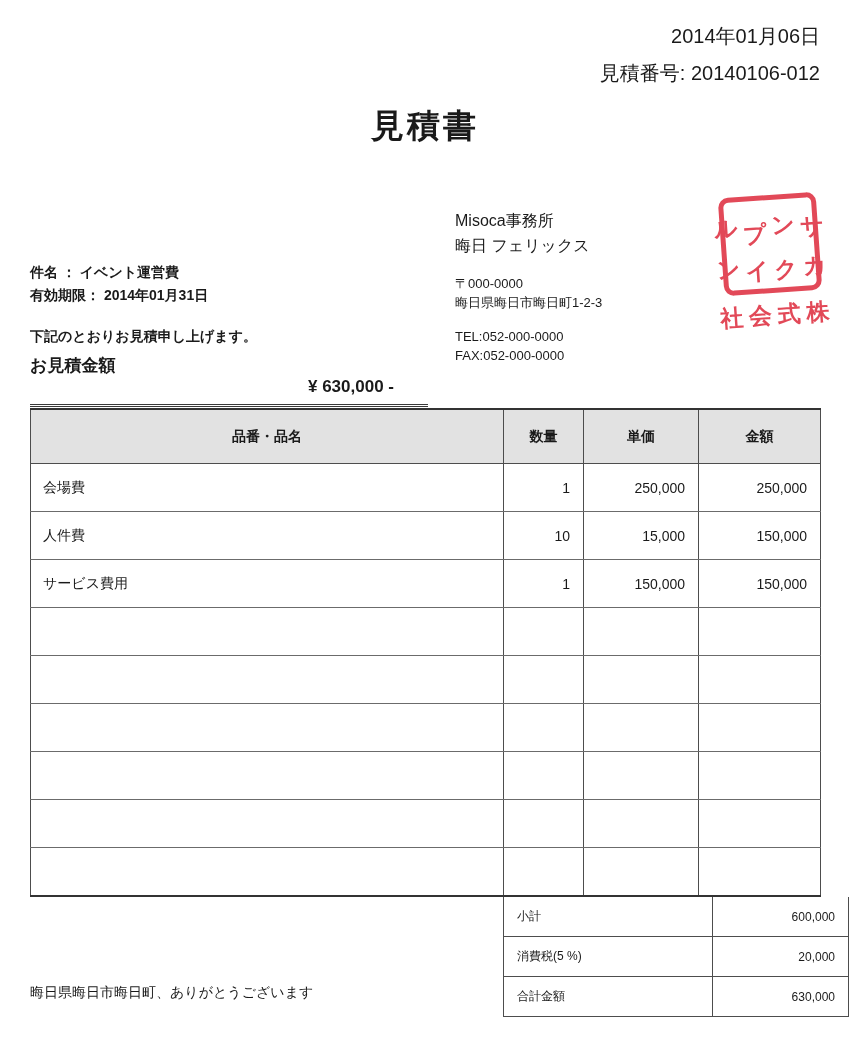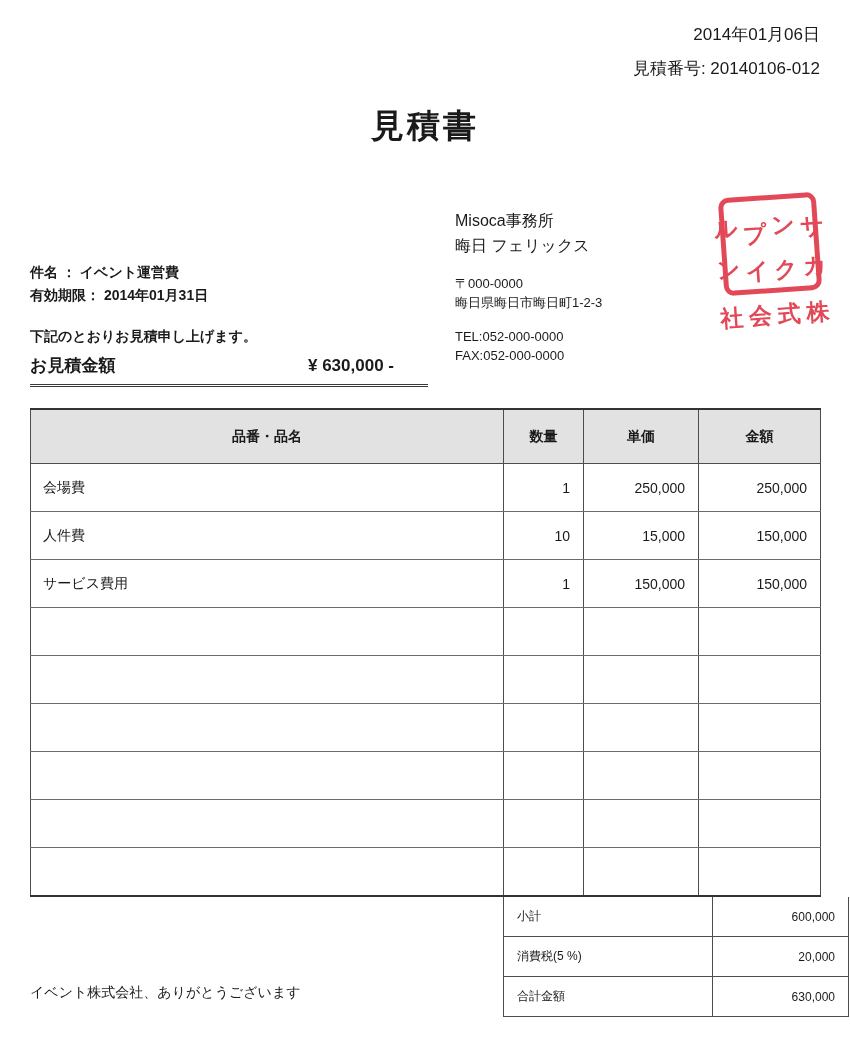"2014年01月06日" .doc-meta { font-size: 17px -> 20px }
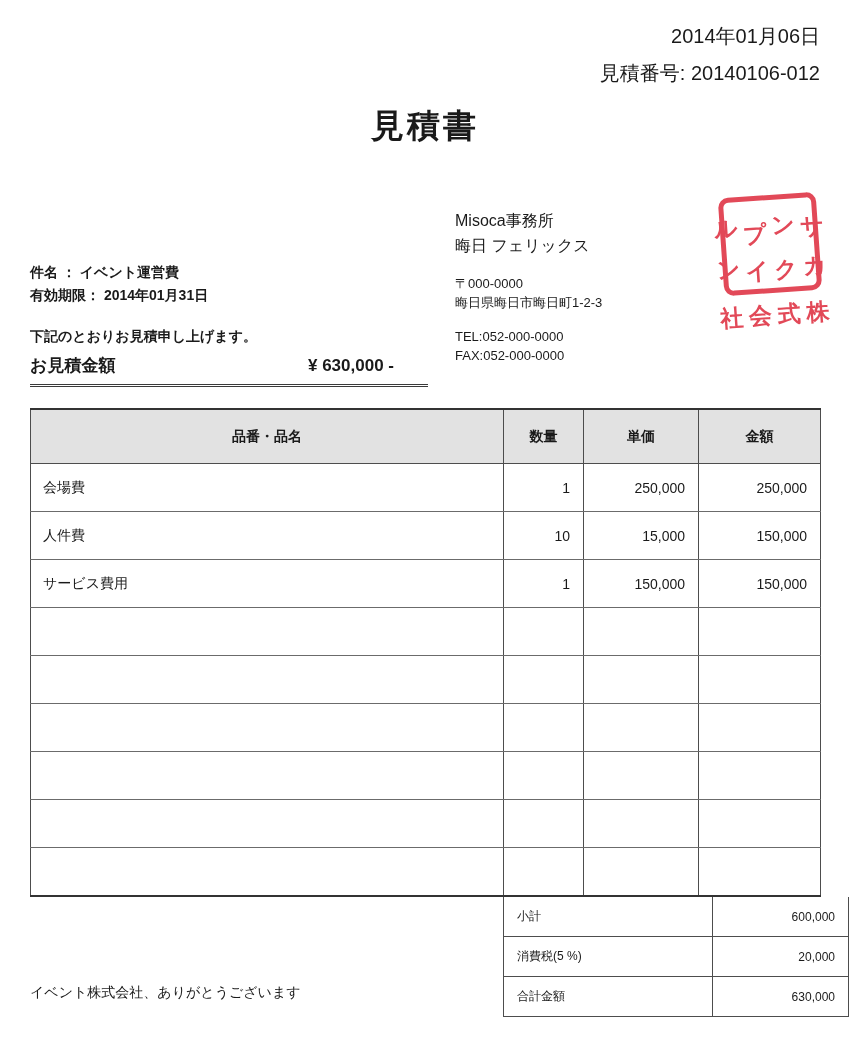"お見積金額" .amount-box { flex-direction: none -> column }
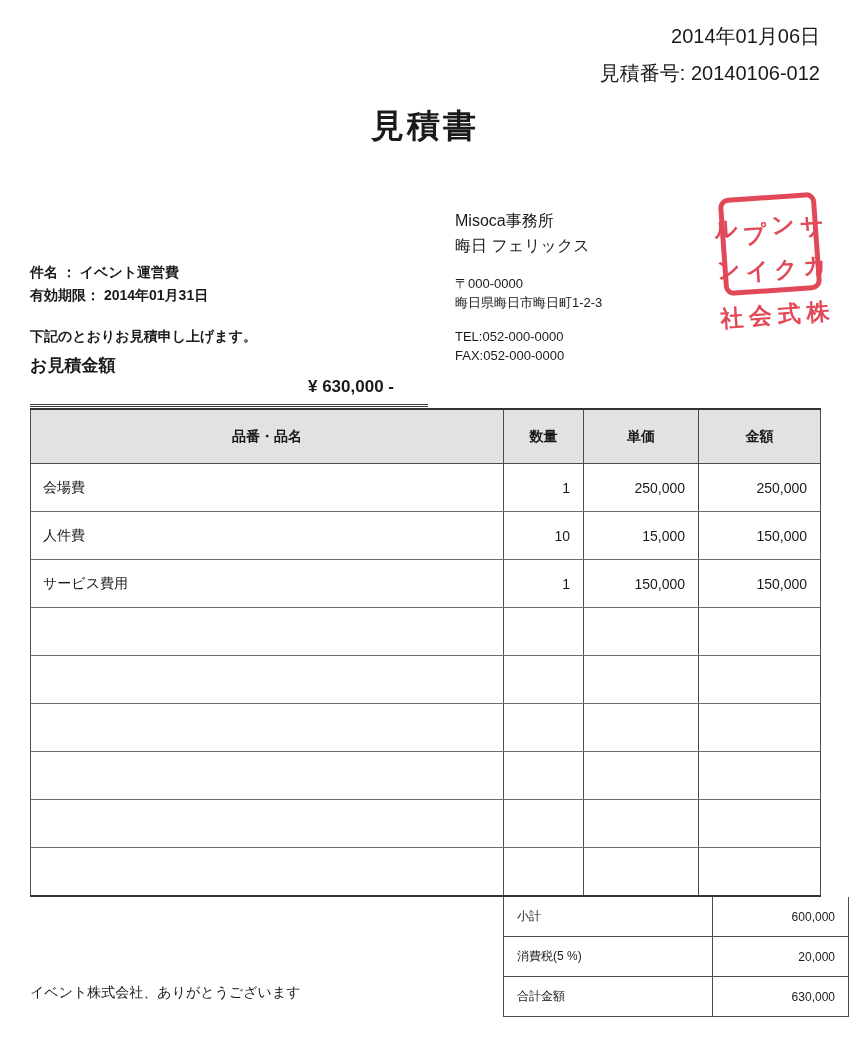"イベント株式会社、ありがとうございます" div.page-footer { text: イベント株式会社 -> 晦日県晦日市晦日町 }
